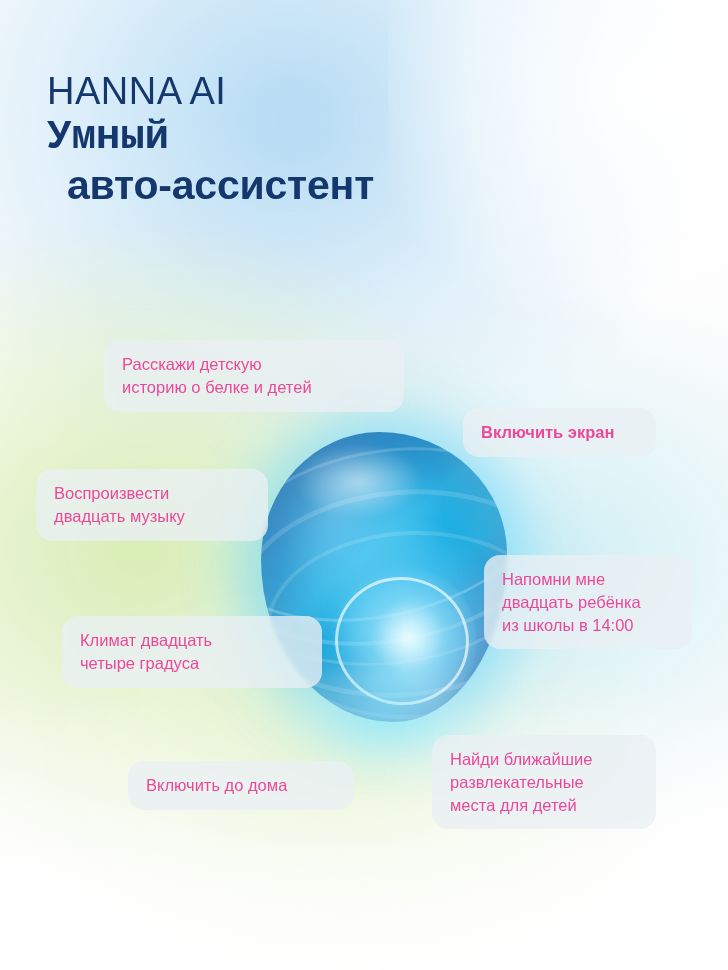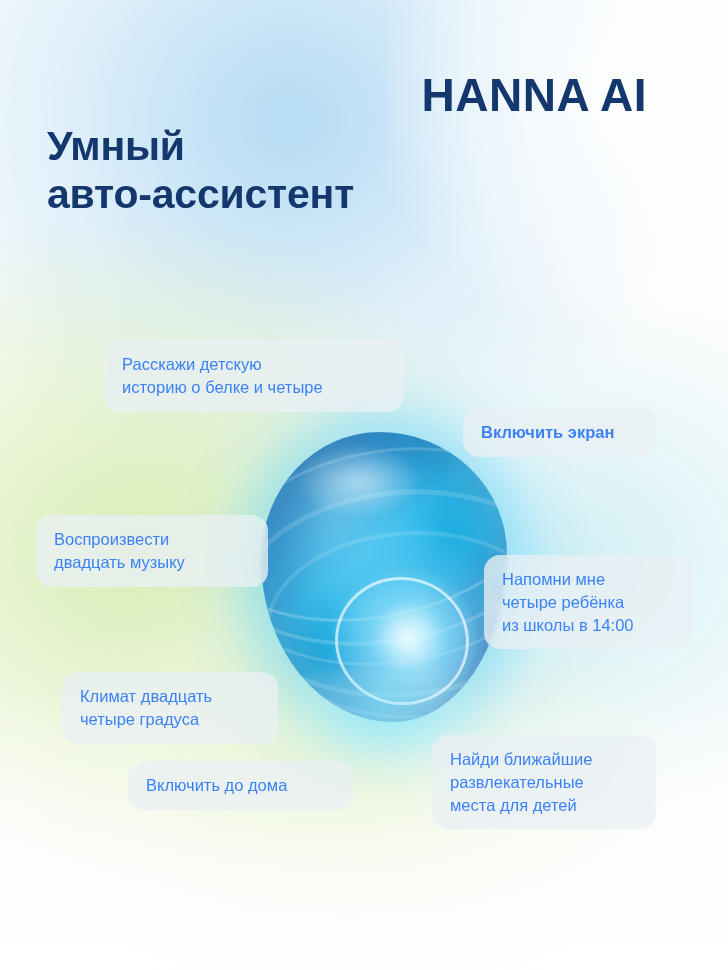"HANNA AI" .headline .brand { font-size: 46px -> 38px; font-weight: 700 -> 400; text-align: right -> none }
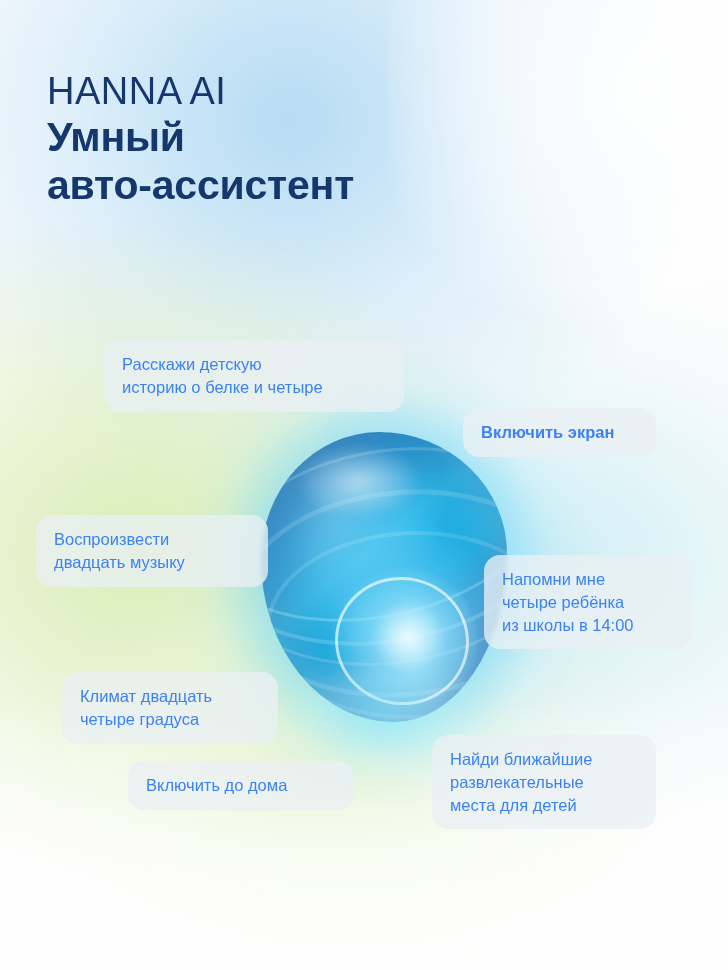"Умный" .headline .sub1 { font-family: none -> Liberation Mono, monospace }
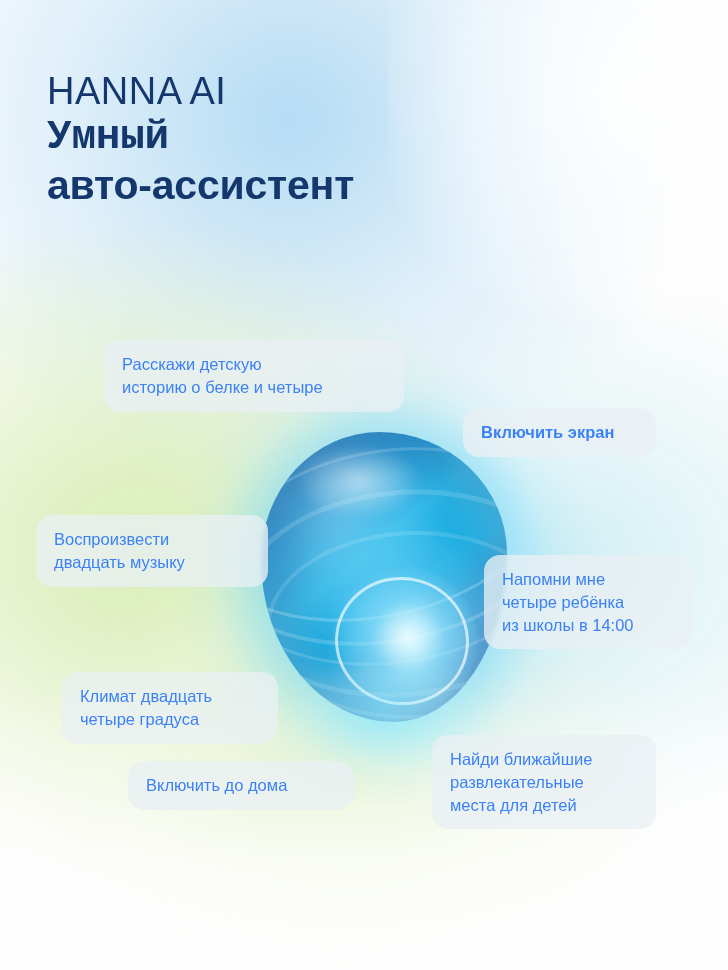"авто-ассистент" .headline .sub2 { margin-left: none -> 20px }
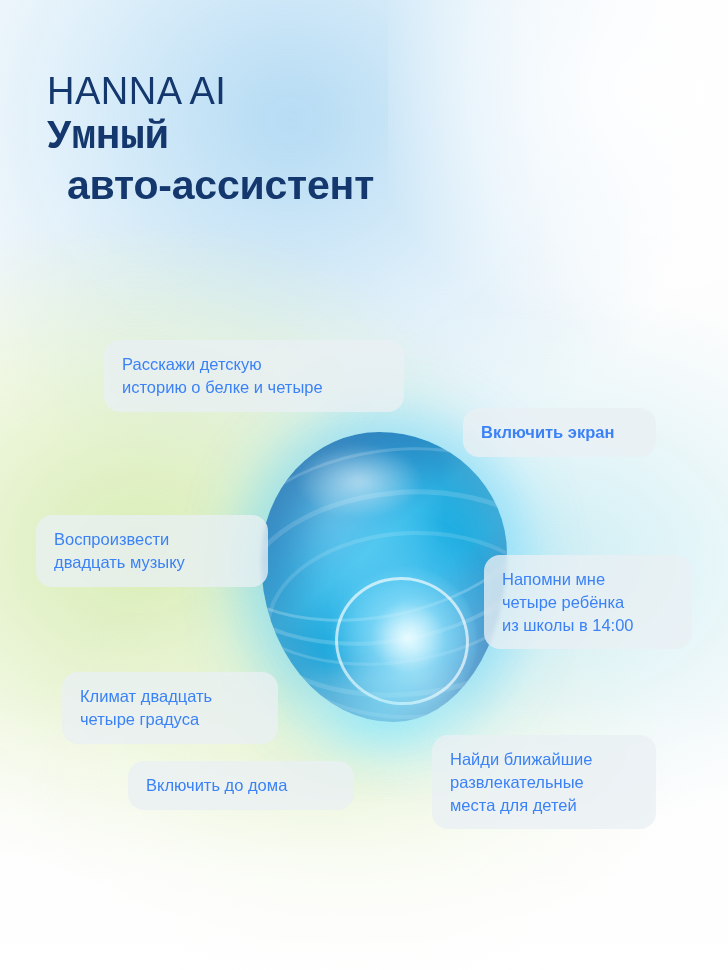"Расскажи детскую" .bubble { color: #3b82f6 -> #ec4899 }
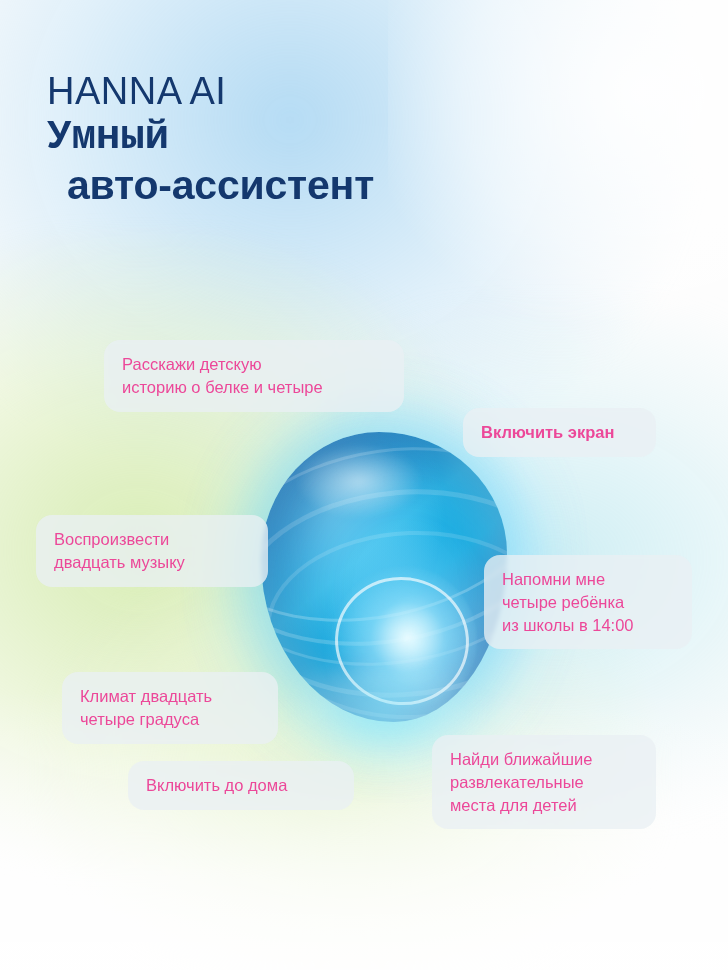"историю о белке и четыре" span.line { text: четыре -> детей }
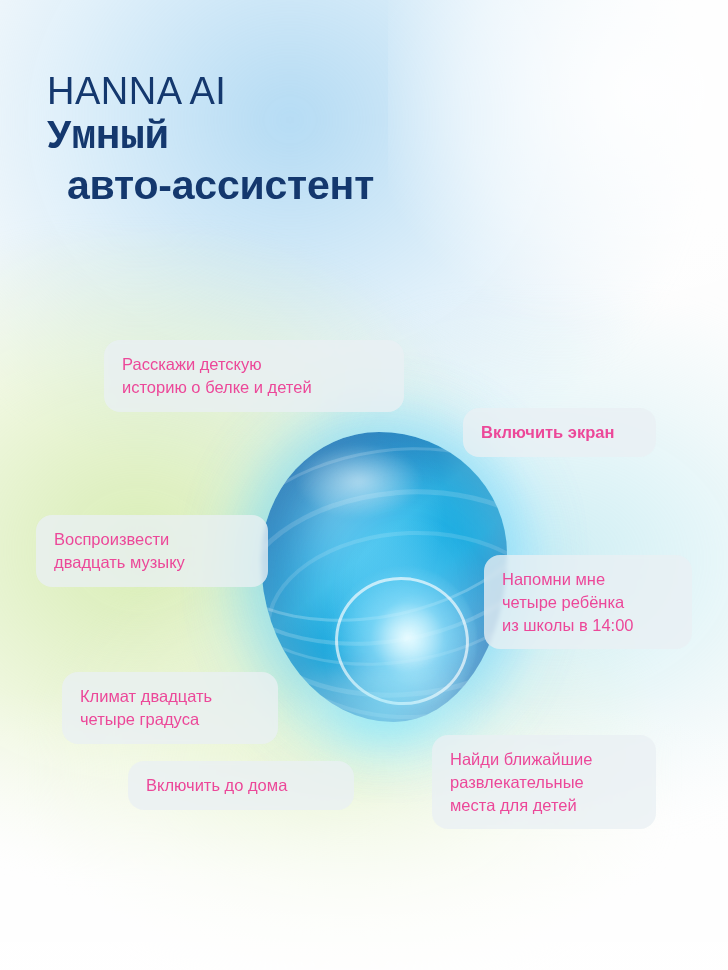"Воспроизвести" .bubble.b3 { top: 515px -> 469px }
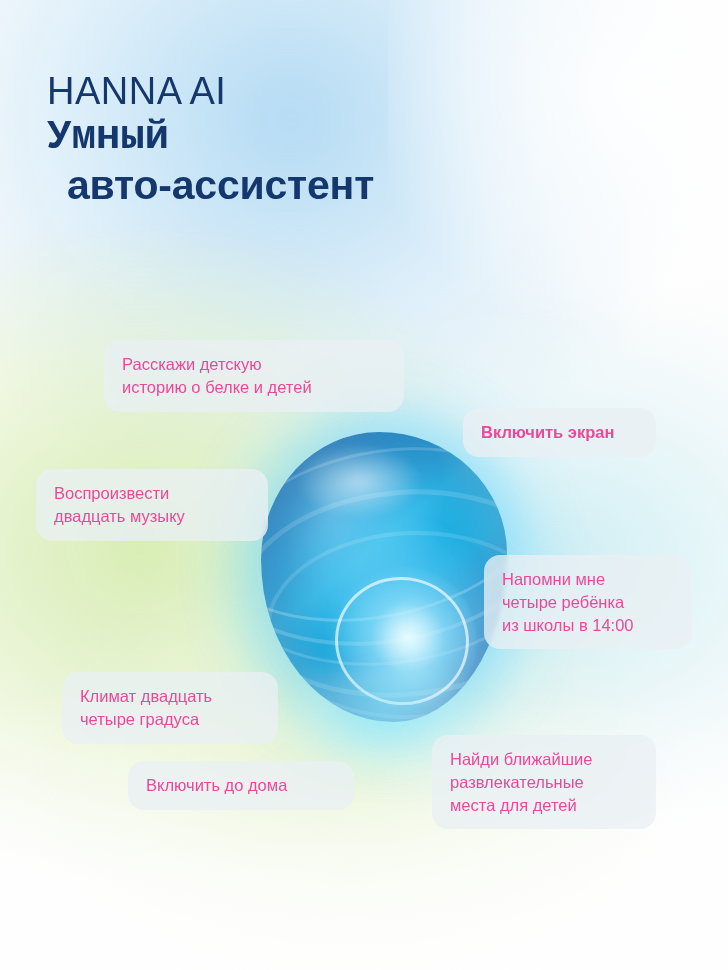"четыре ребёнка" span.line { text: четыре -> двадцать }
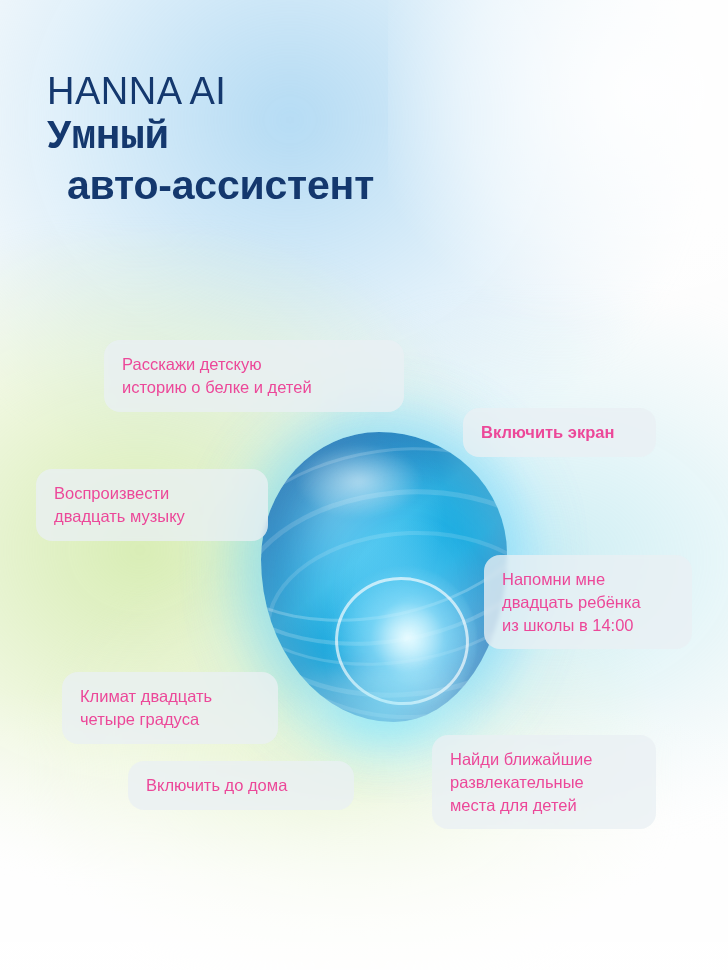"Климат двадцать" .bubble.b5 { top: 672px -> 616px; width: 216px -> 260px }
